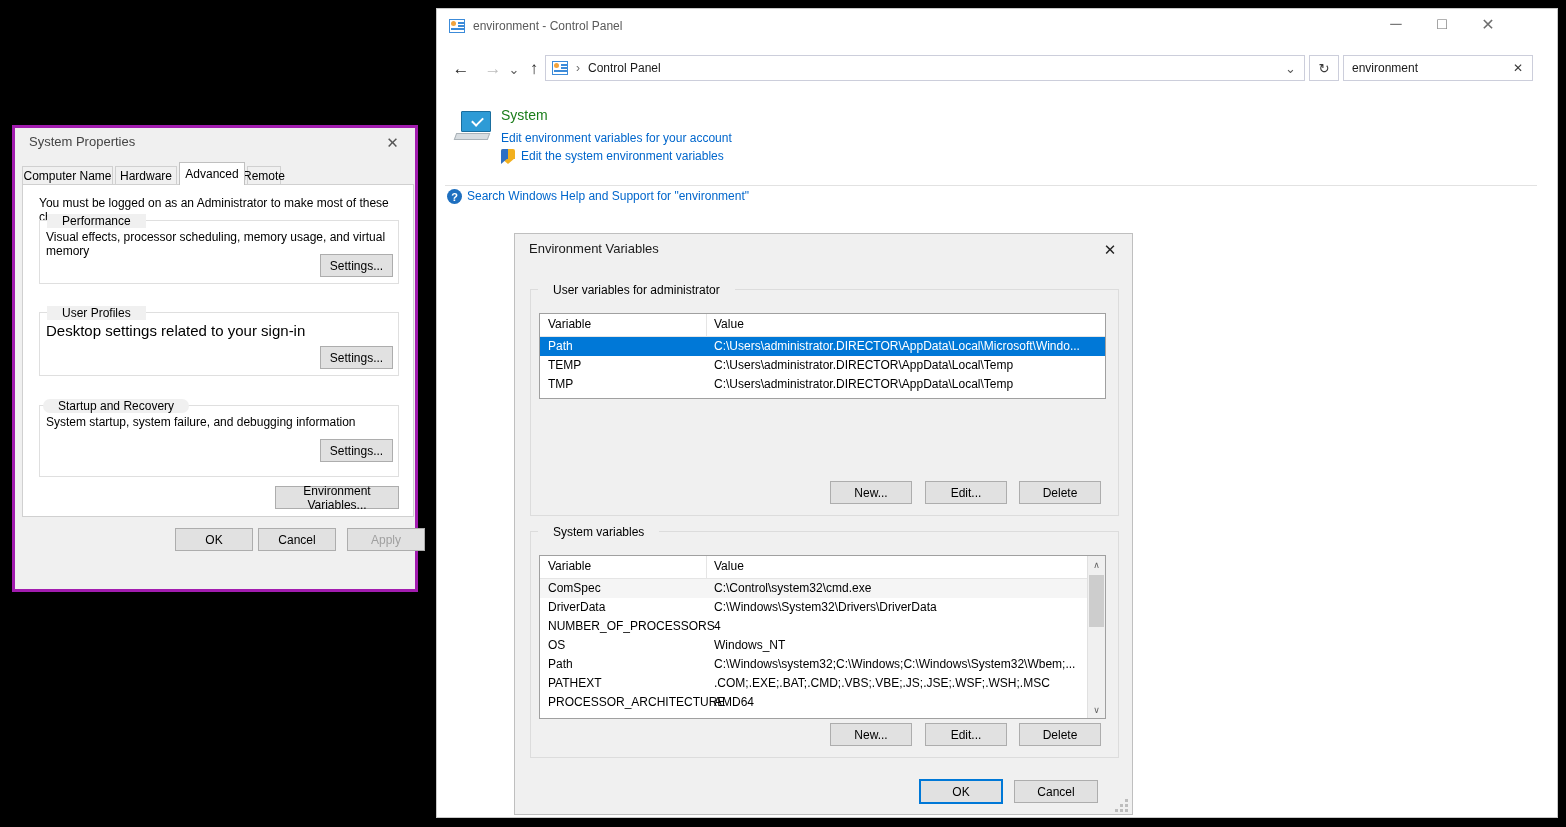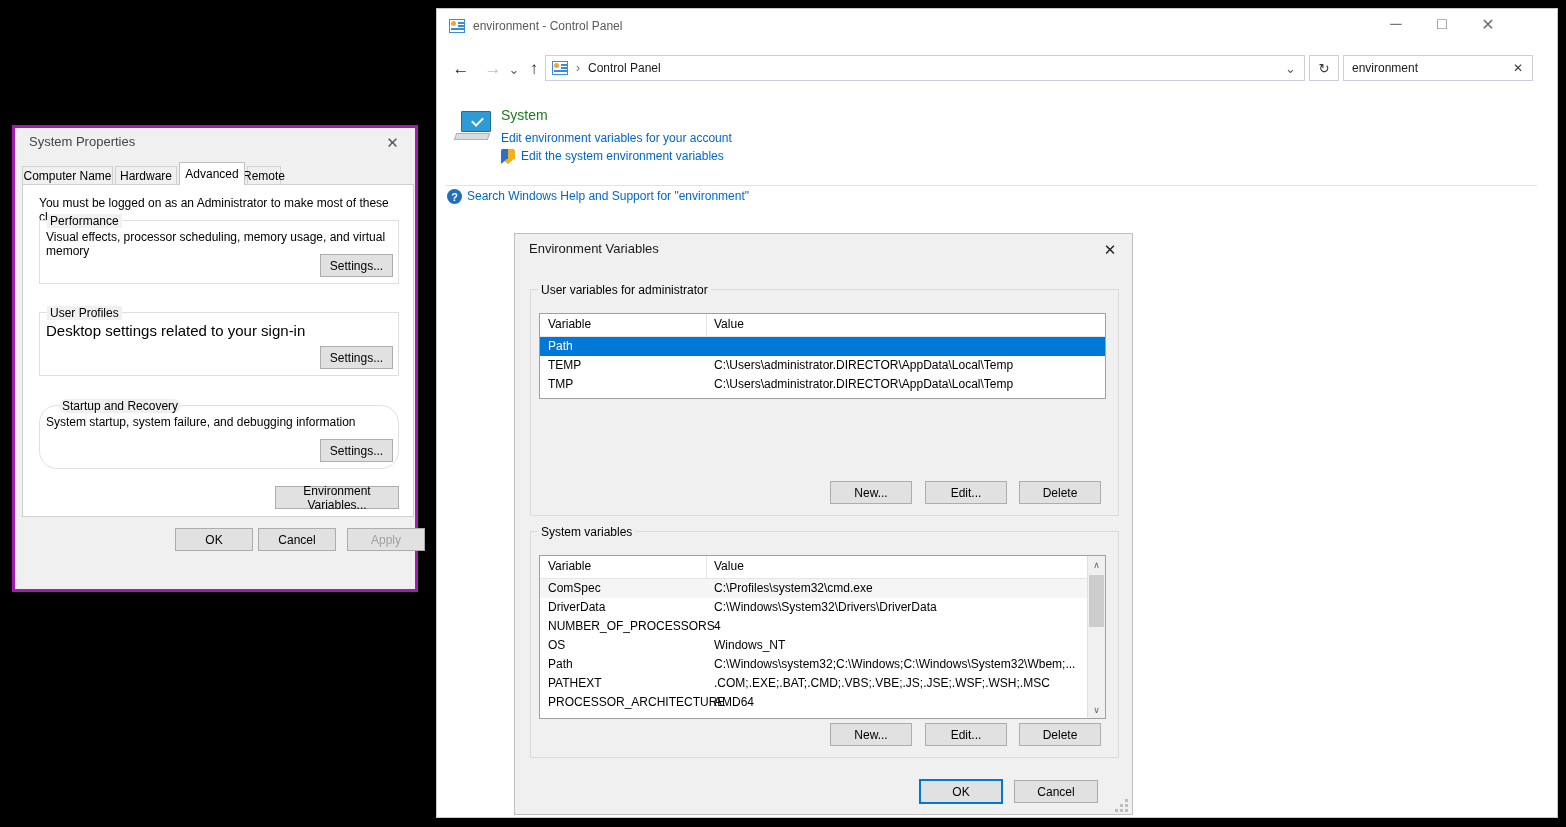"Performance" .group-legend { padding: 0 3px -> 0 15px }
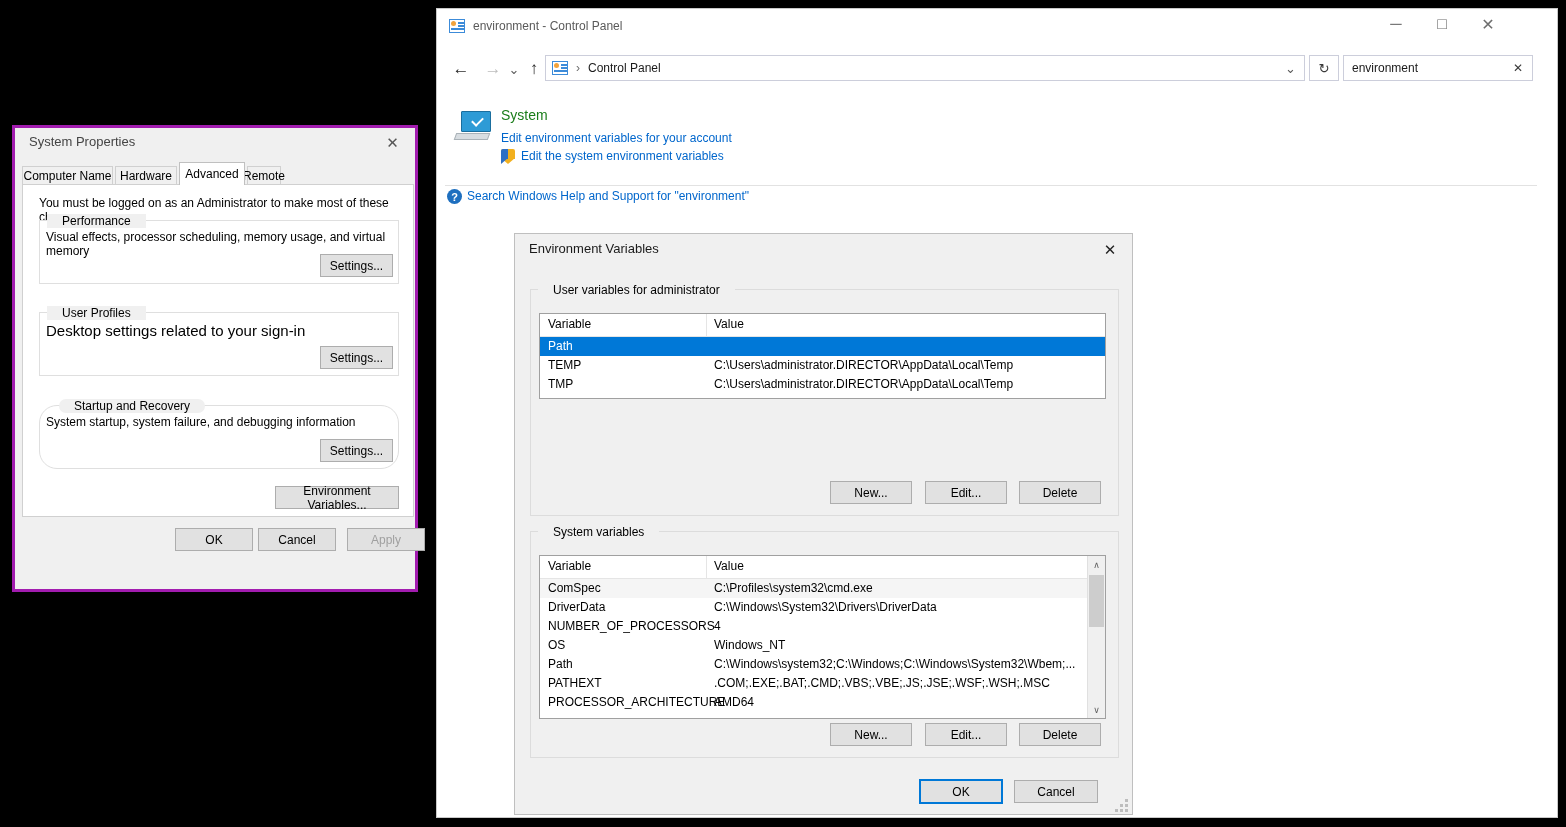"C:\Users\administrator.DIRECTOR\AppData\Local\Mi" span.lv-c2 { html: none -> <span>C:\Users\administrator.DIRECTOR\AppData\Local\Microsoft\Windo...</span> }
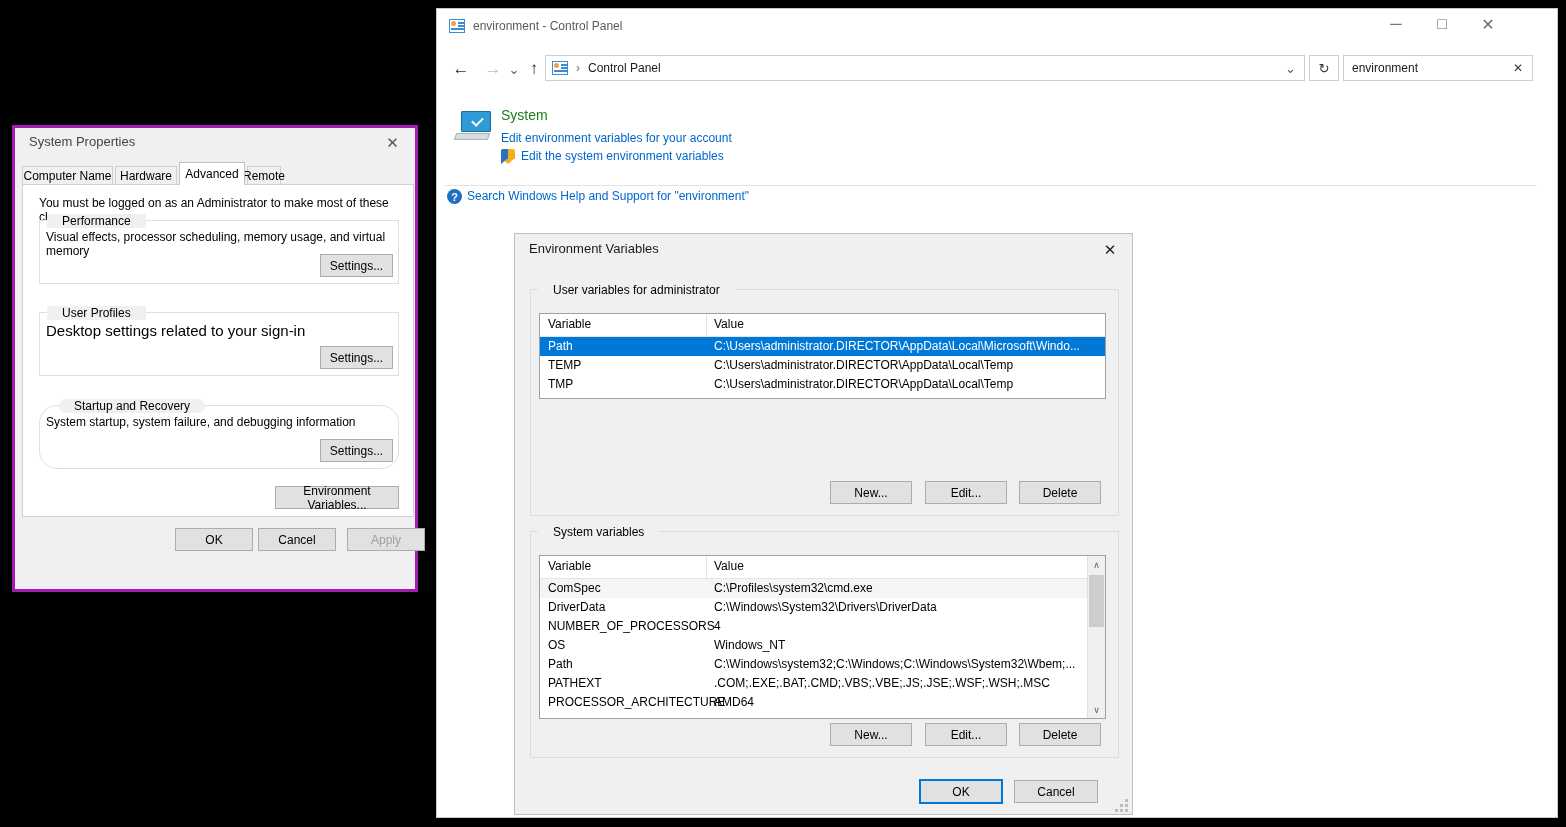"Startup and Recovery" div.group-legend { left: 36px -> 20px }
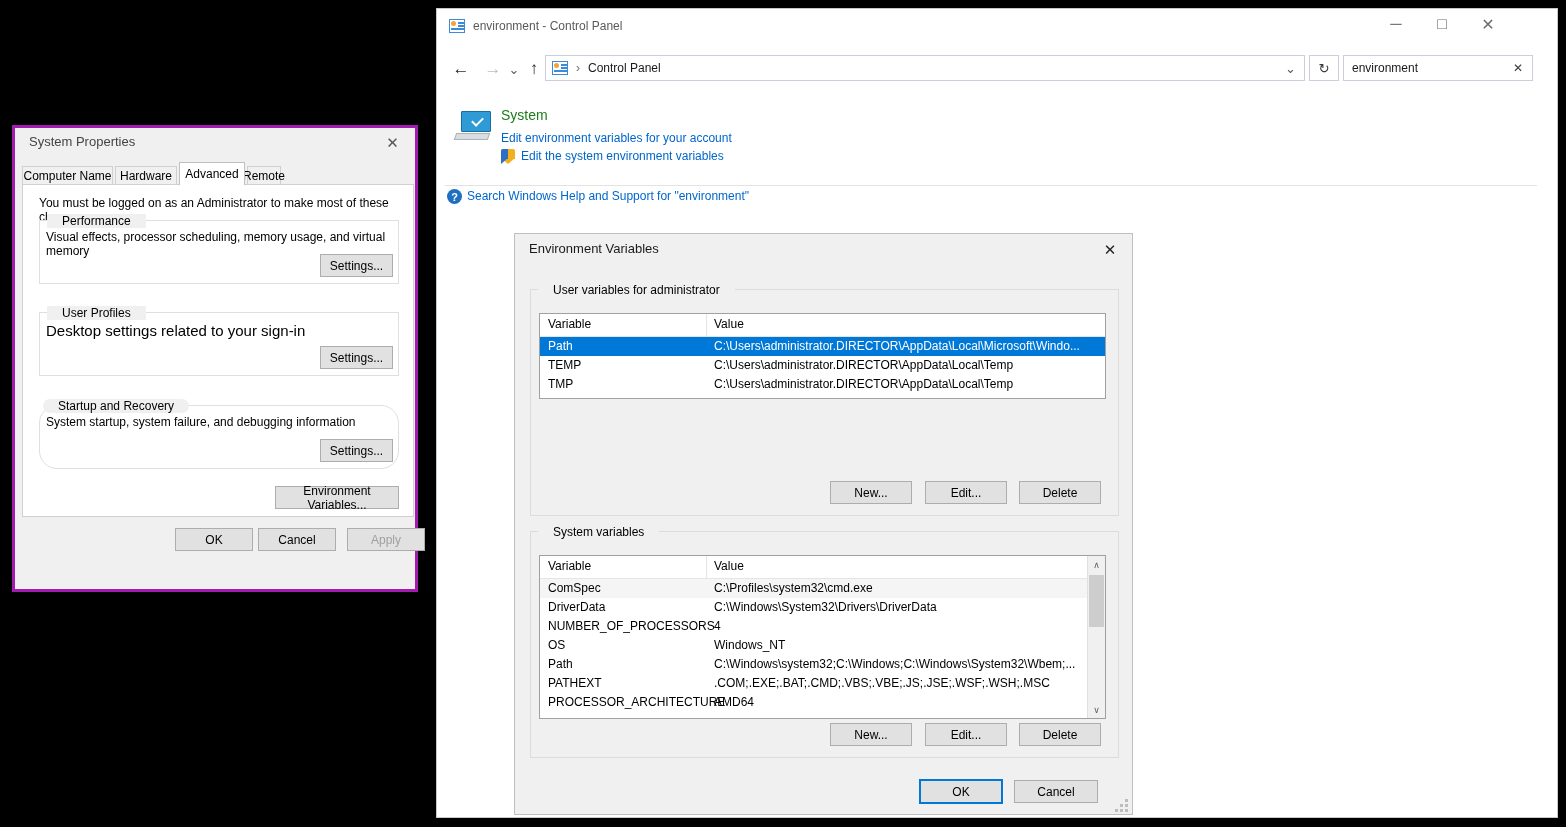"System startup, system failure, and" div.groupbox { border-radius: 18px -> none; height: 64px -> 72px }
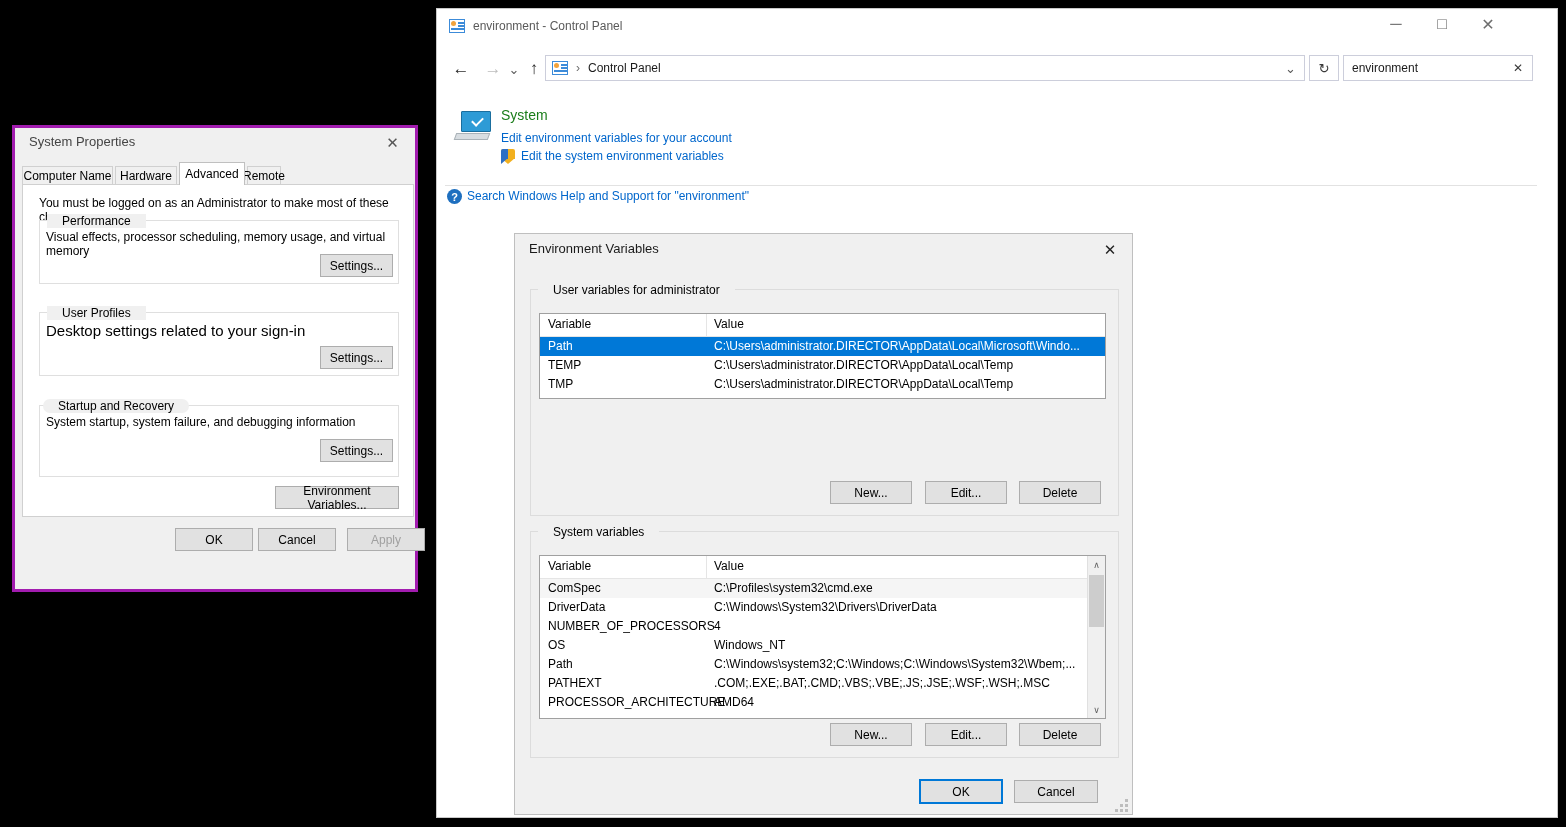"C:\Profiles\system32\cmd.exe" span.lv-c2 { text: Profiles -> Control }
